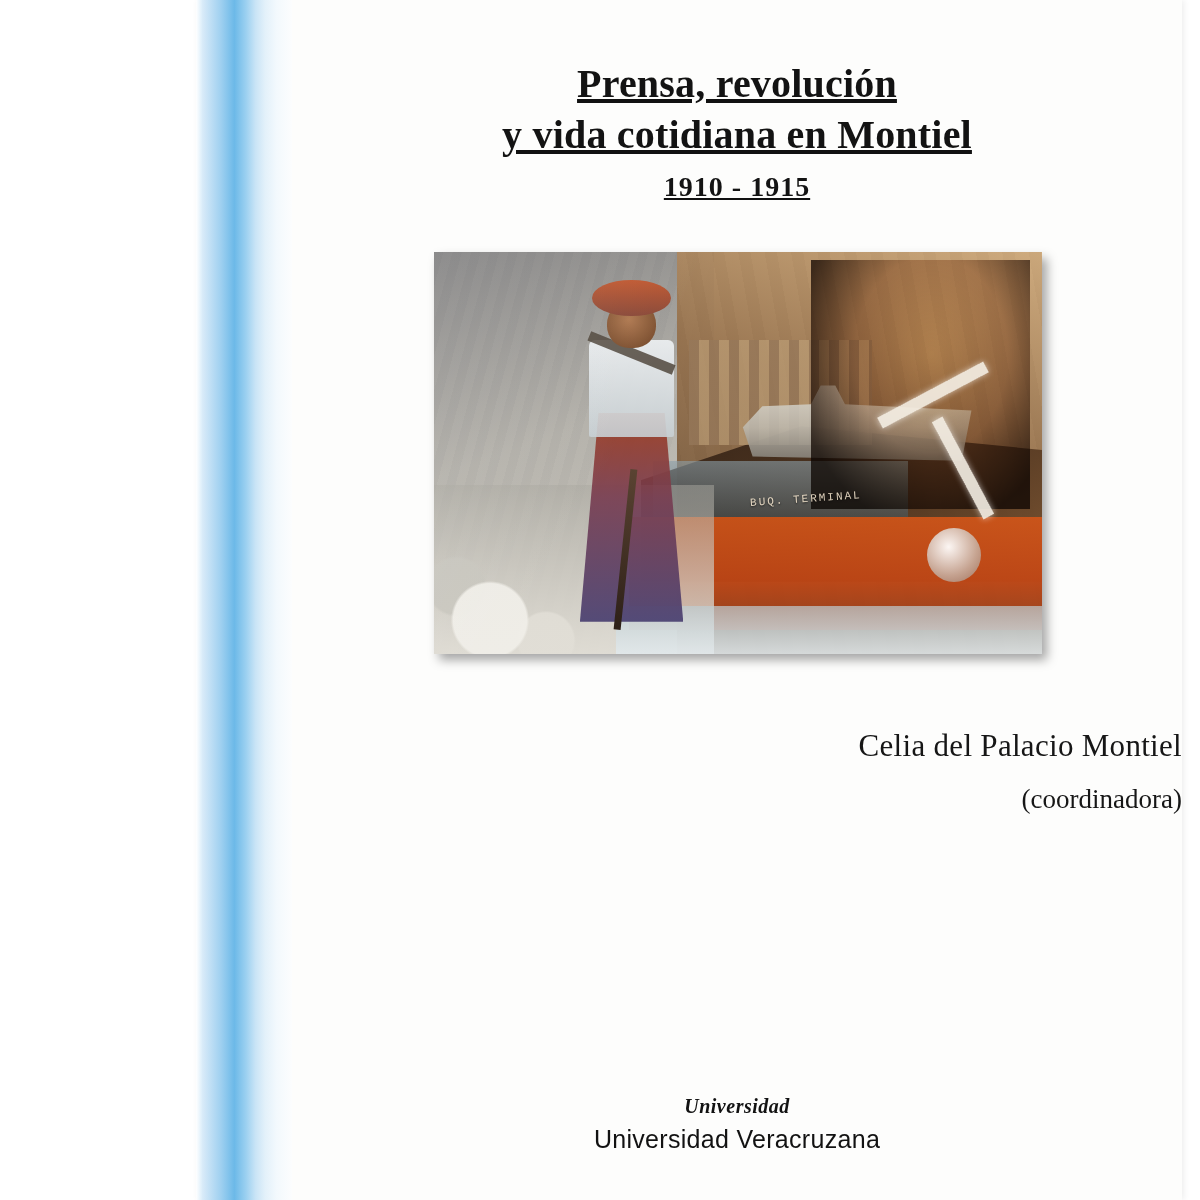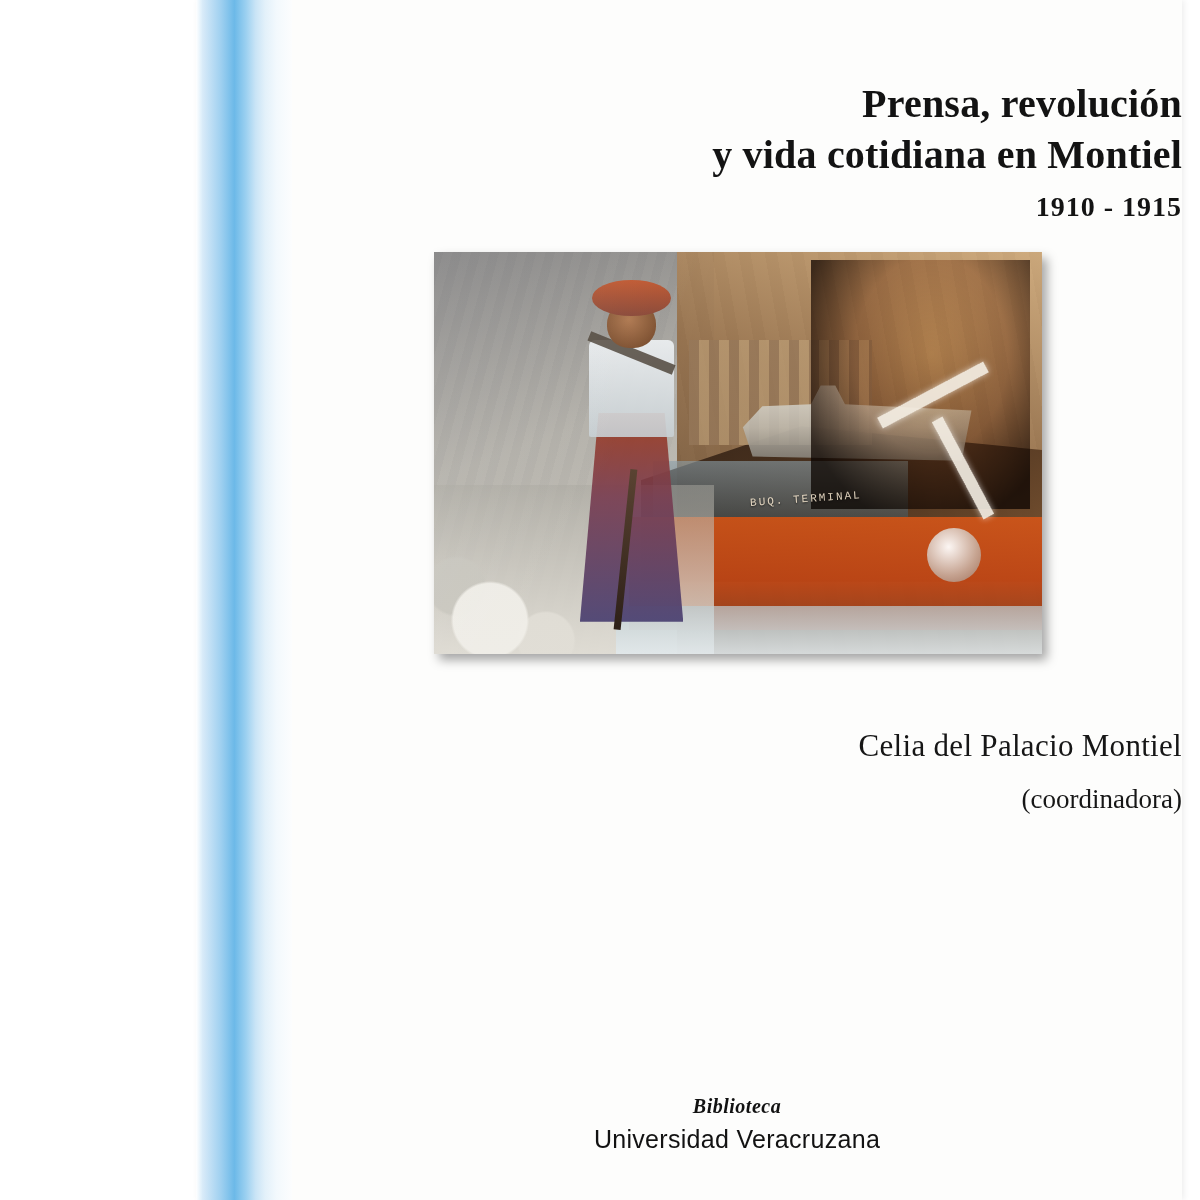"Prensa, revolución" .title-block { text-align: right -> center; text-decoration: none -> underline; top: 78px -> 58px }
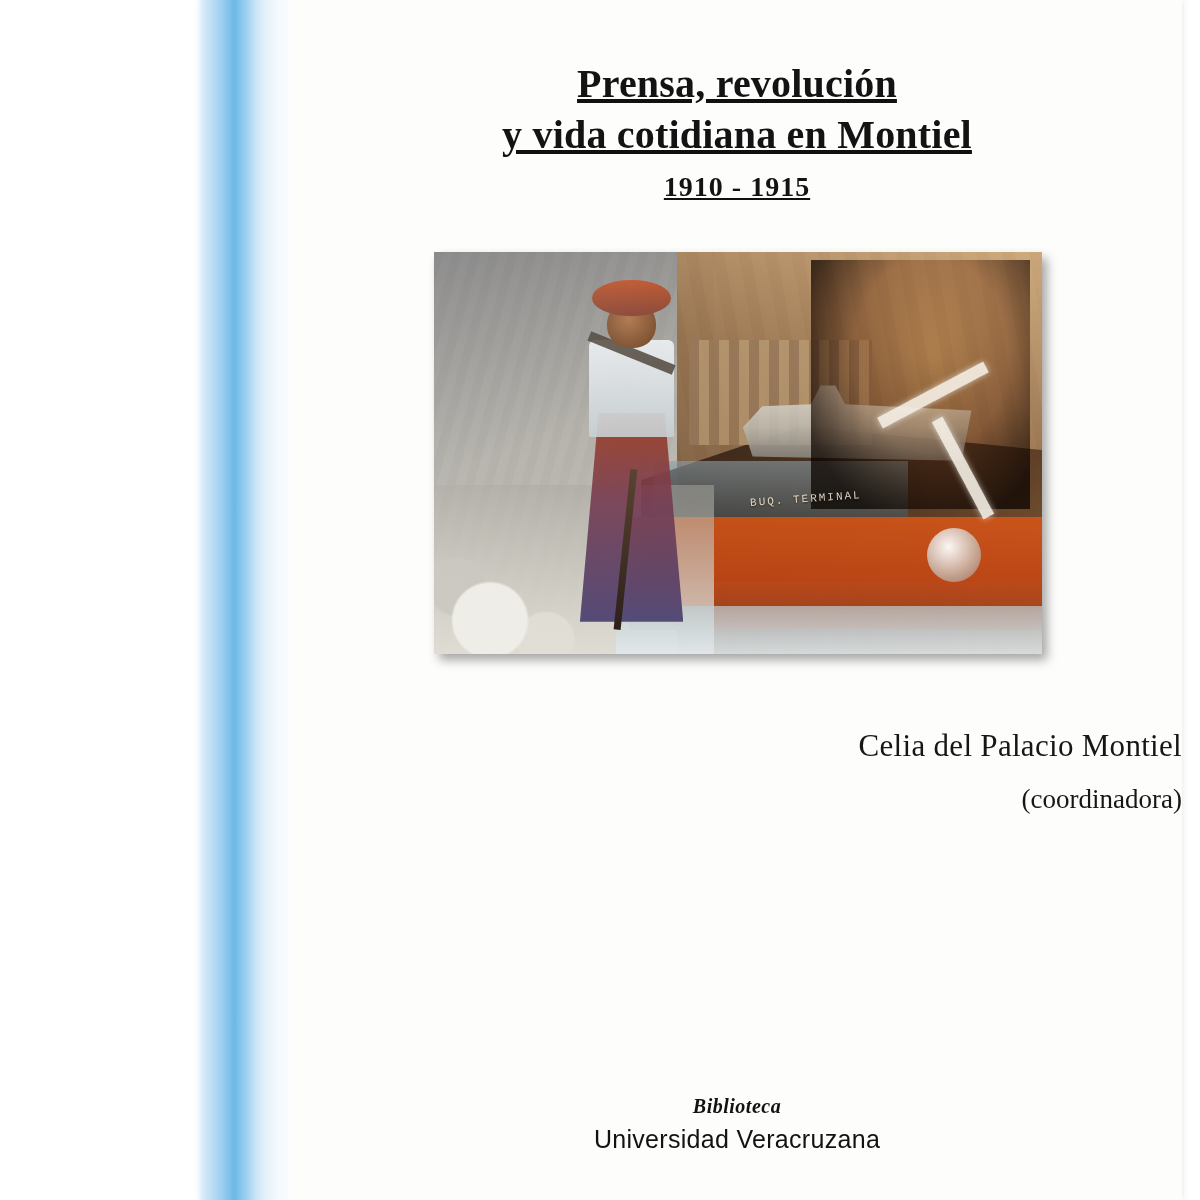"Biblioteca" div.pub-line1 { text: Biblioteca -> Universidad }
